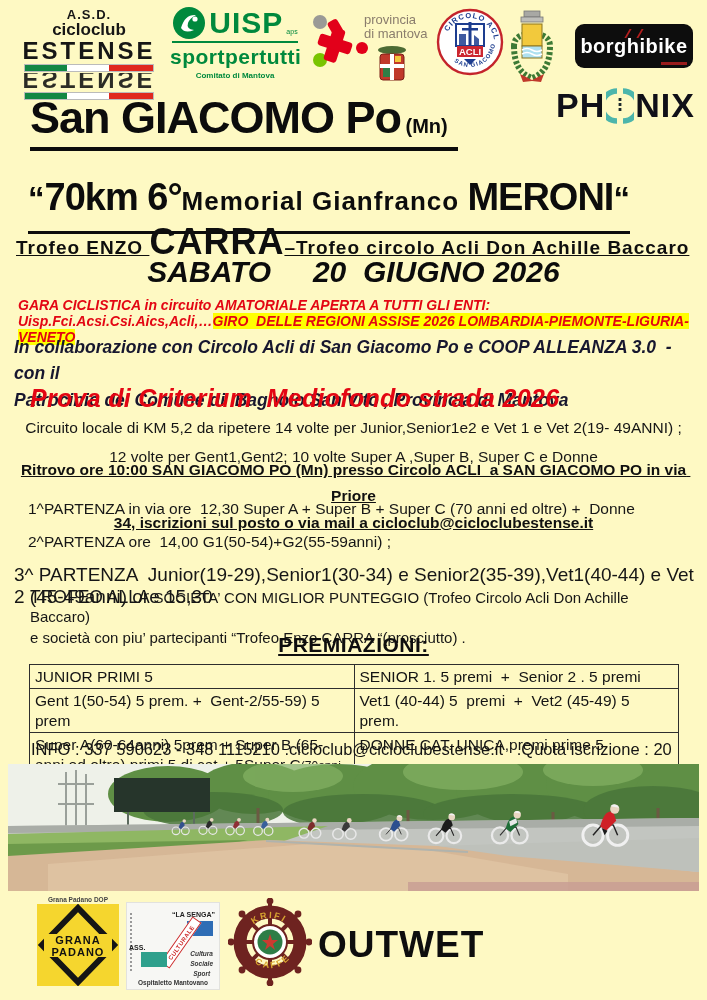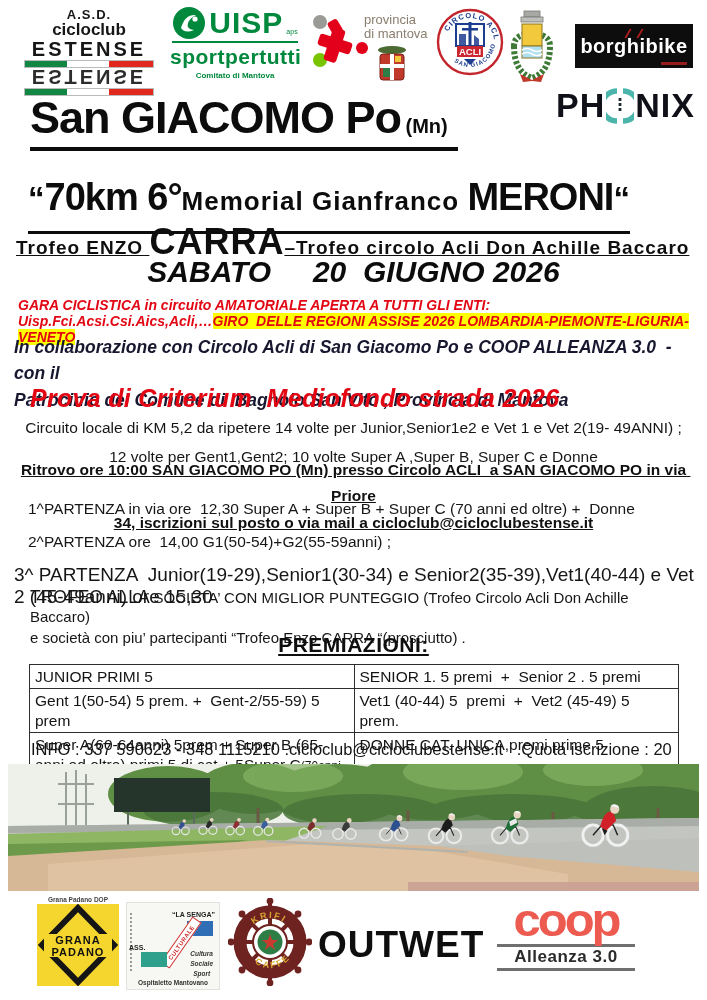"A.S.D." .page { background: #ffffff -> #fef9c3 }
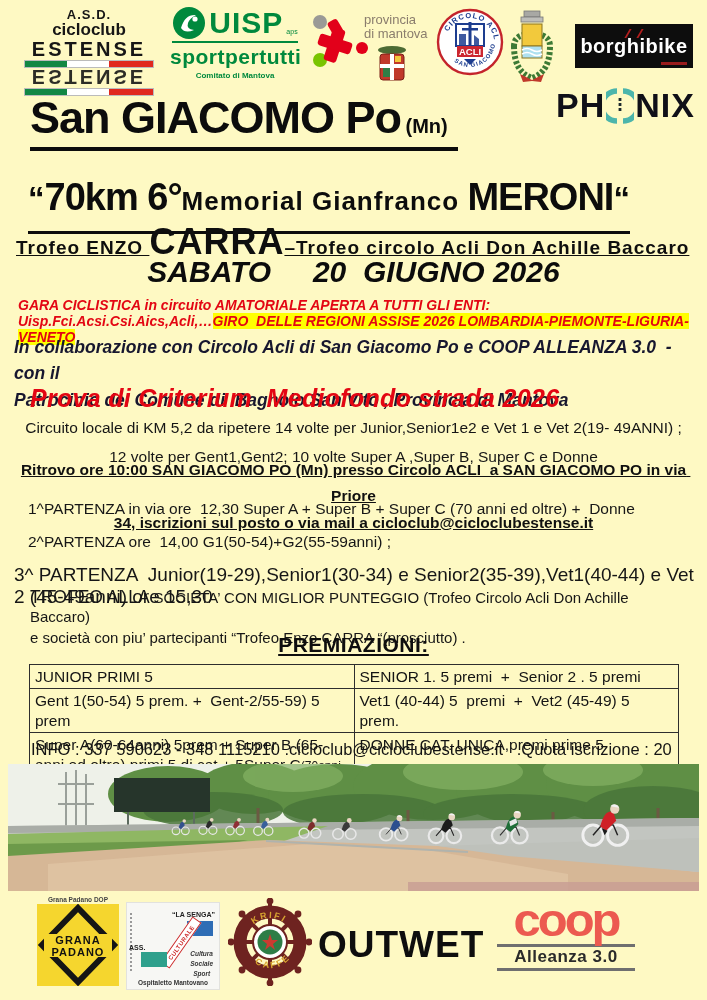"ESTENSE" .est-l3 { font-size: 20px -> 24px }
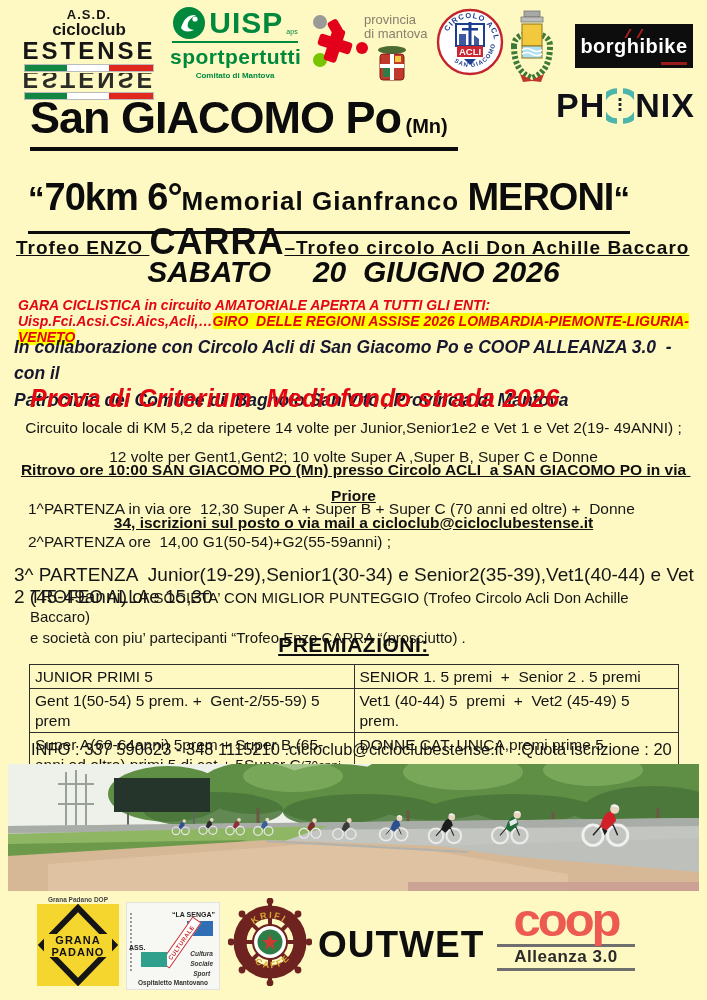"borghibike" .borghibike { border-radius: 0 -> 9px }
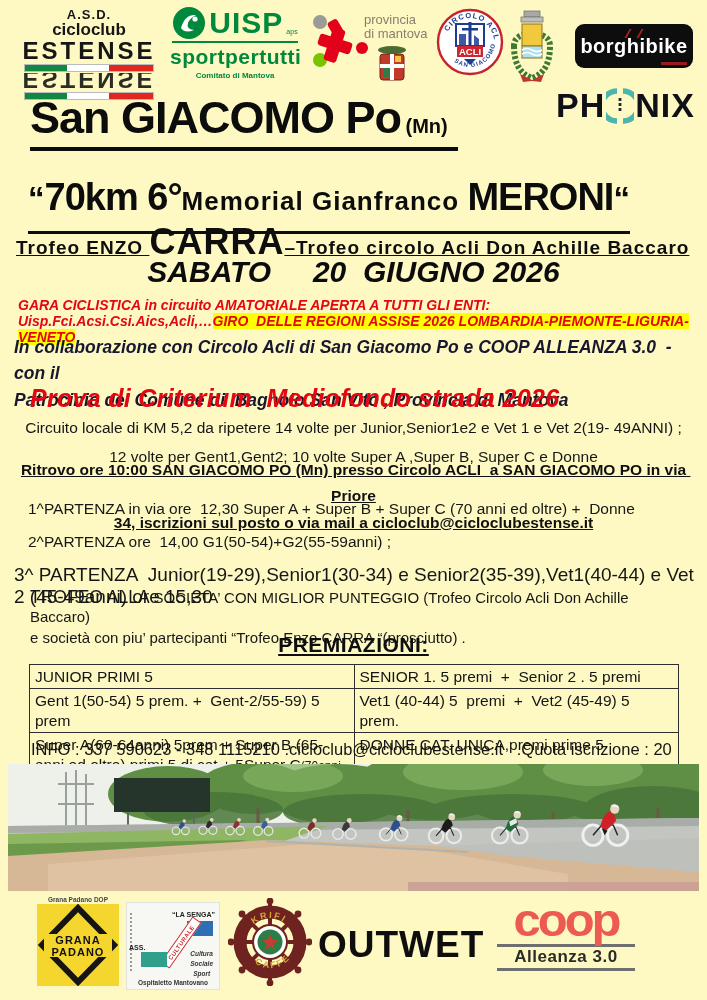"coop" div.coop { html: <div> <div>coop</div> <div> <div>Alleanza 3.0</div> </div> </div> -> none }
